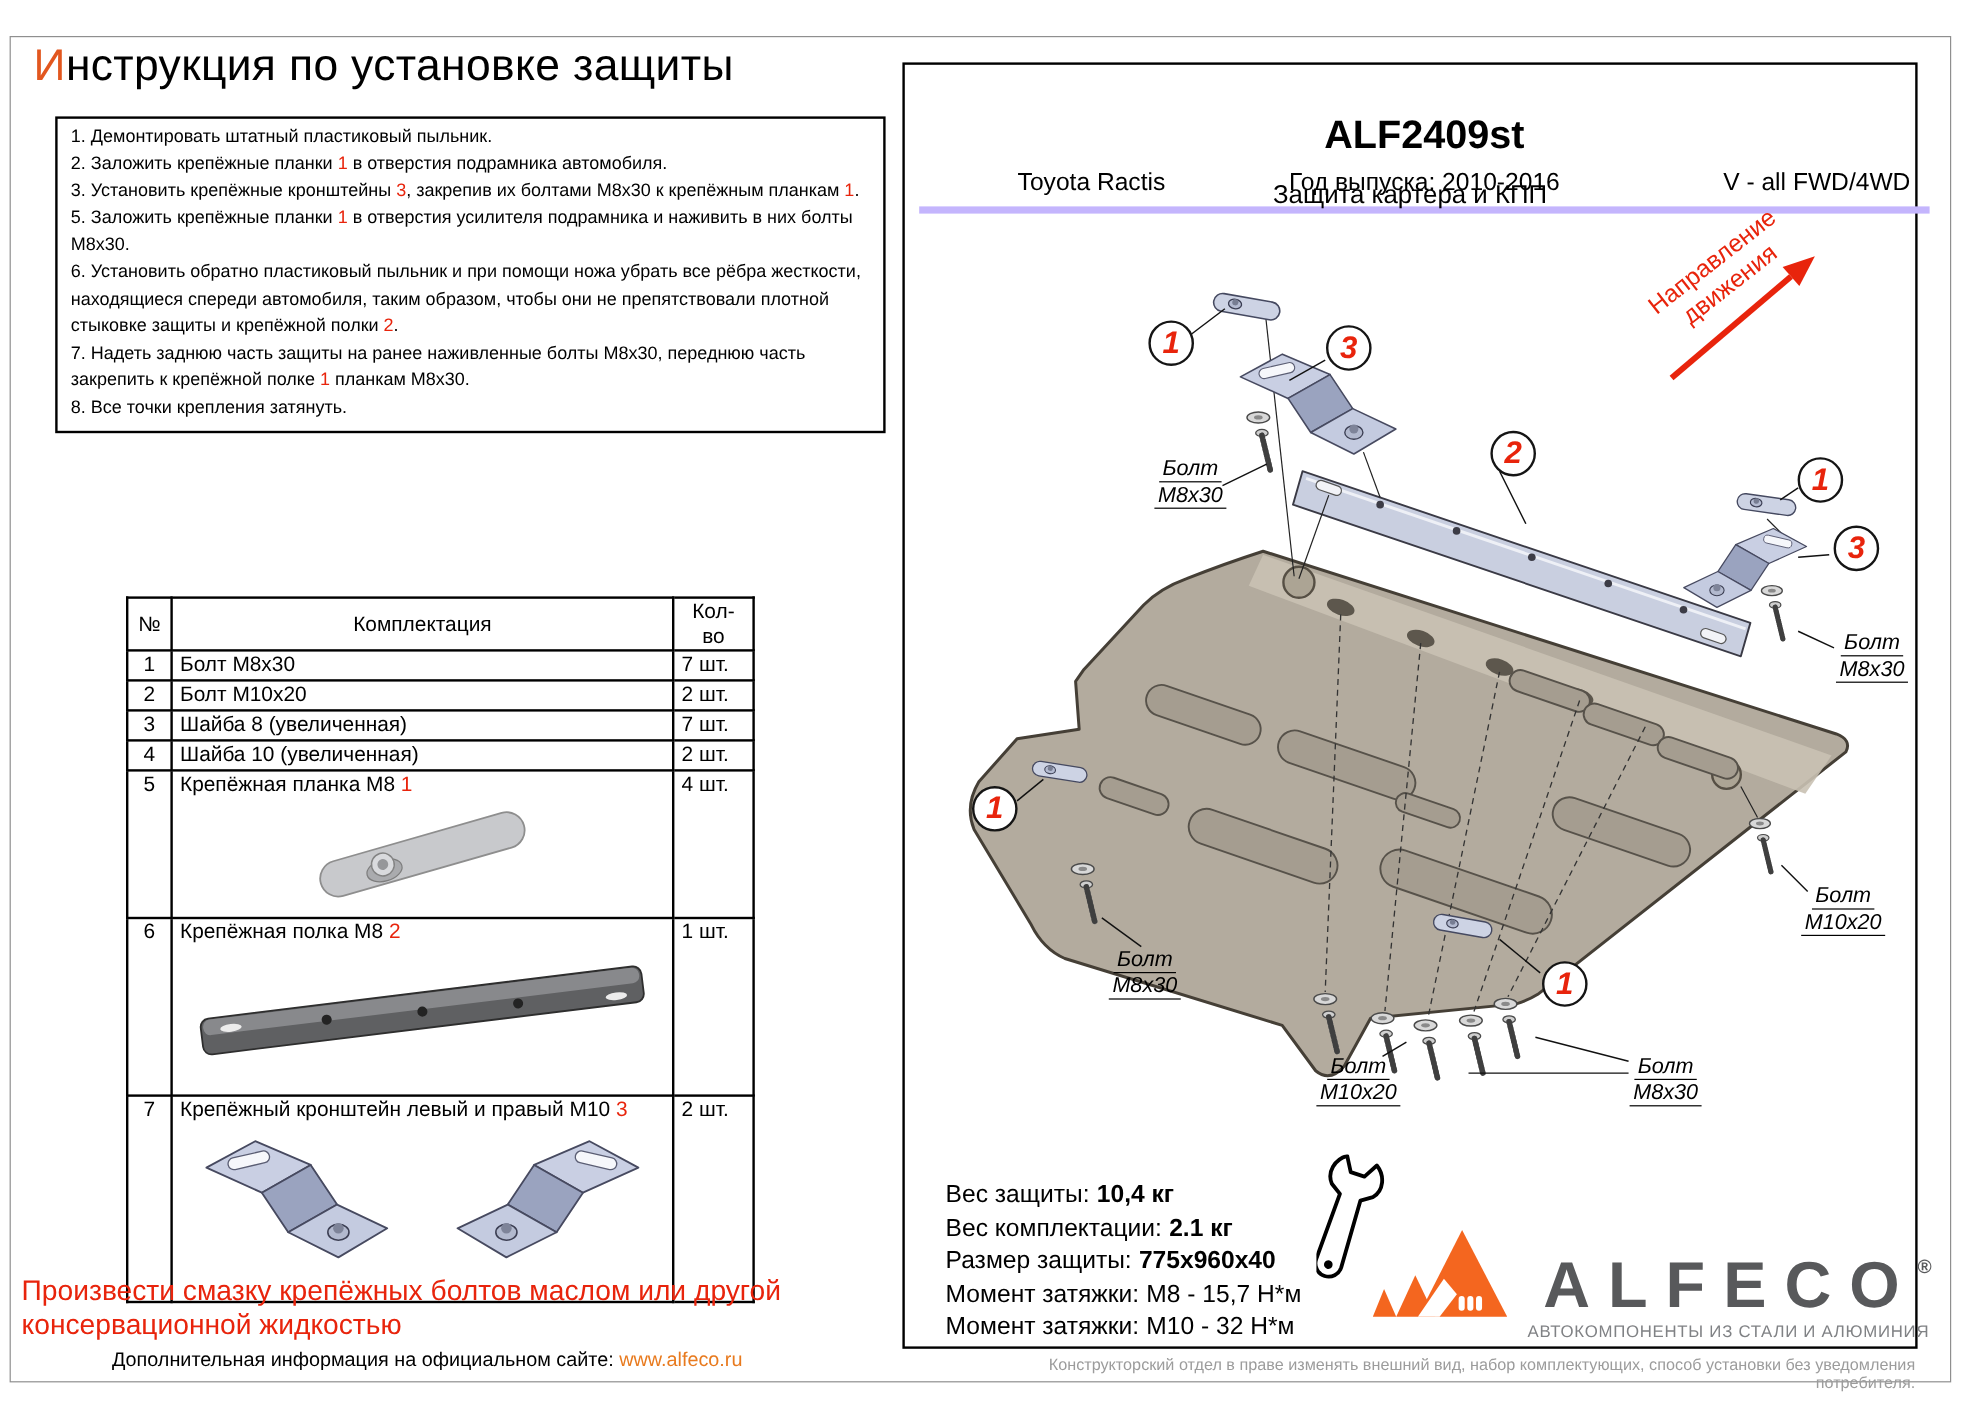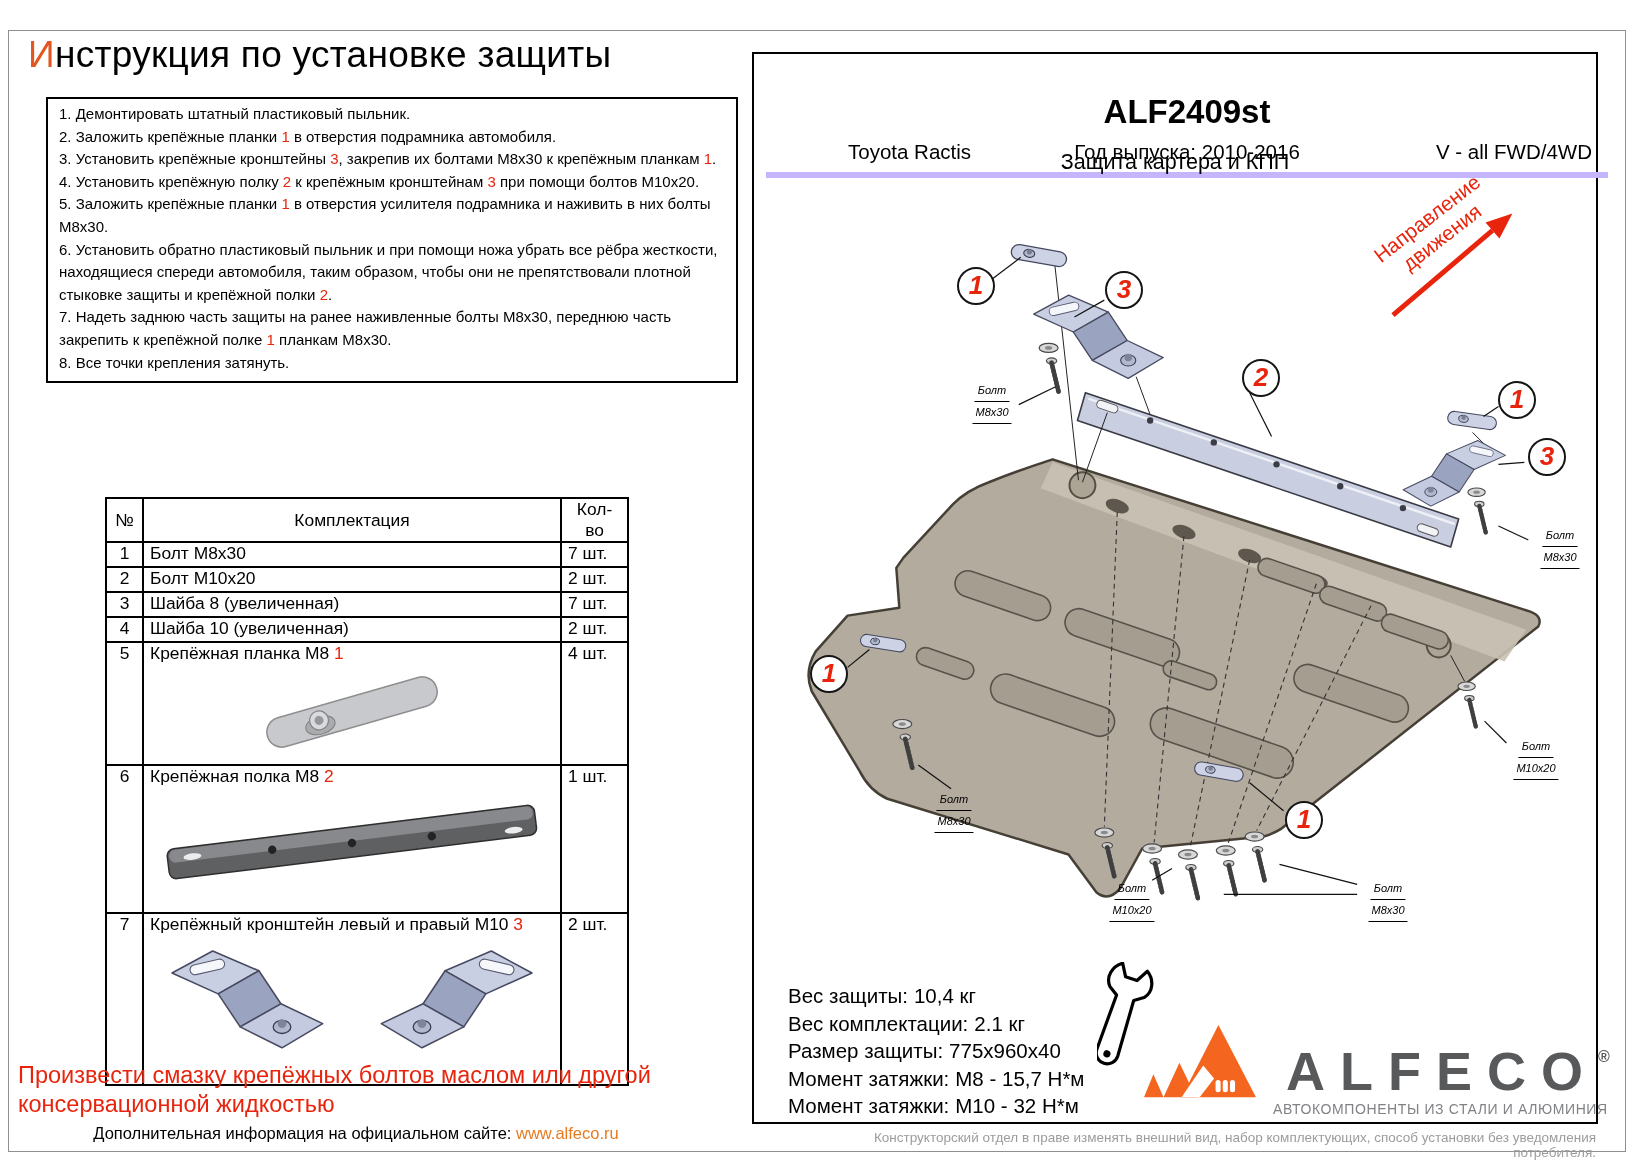"4. Установить крепёжную полку 2" div { html: <div><span>4. Установить крепёжную полку </span><span>2</span><span> к крепёжным кронштейнам </span><span>3</span><span> при помощи болтов М10х20.</span></div> -> none }
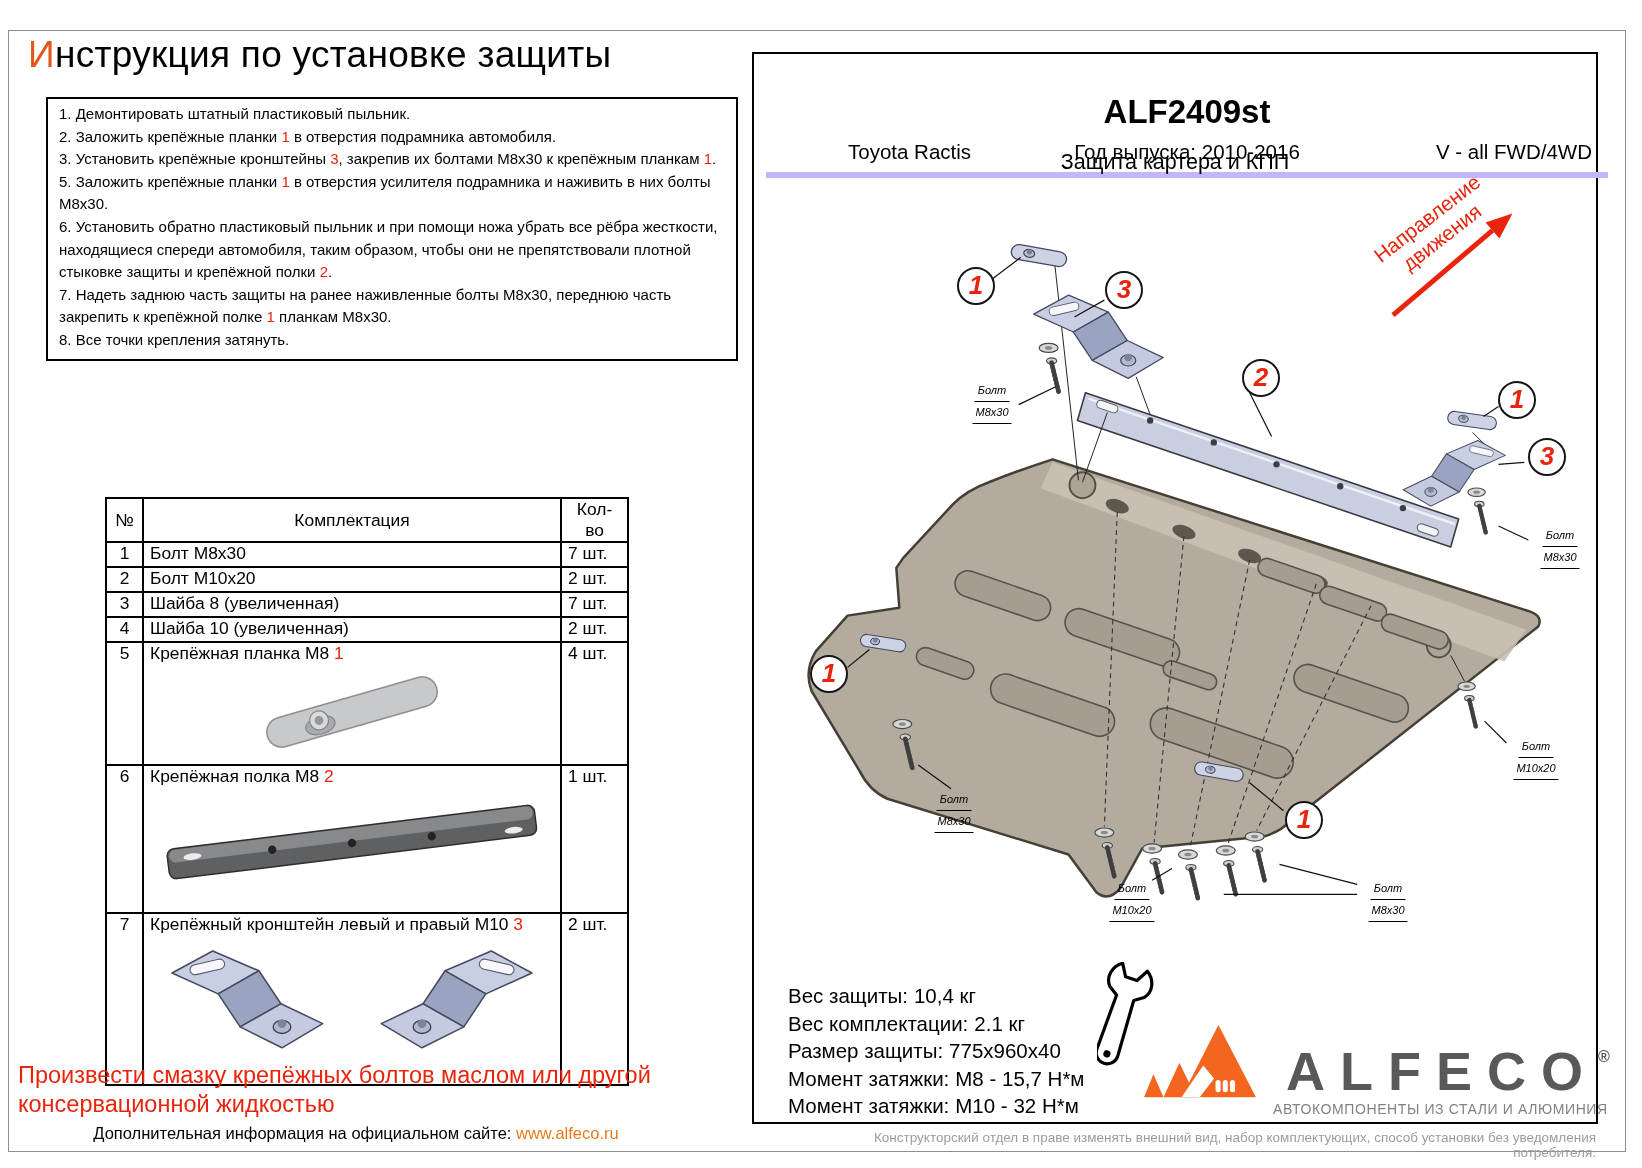"Болт" .bolt-label { font-size: 11px -> 18px }
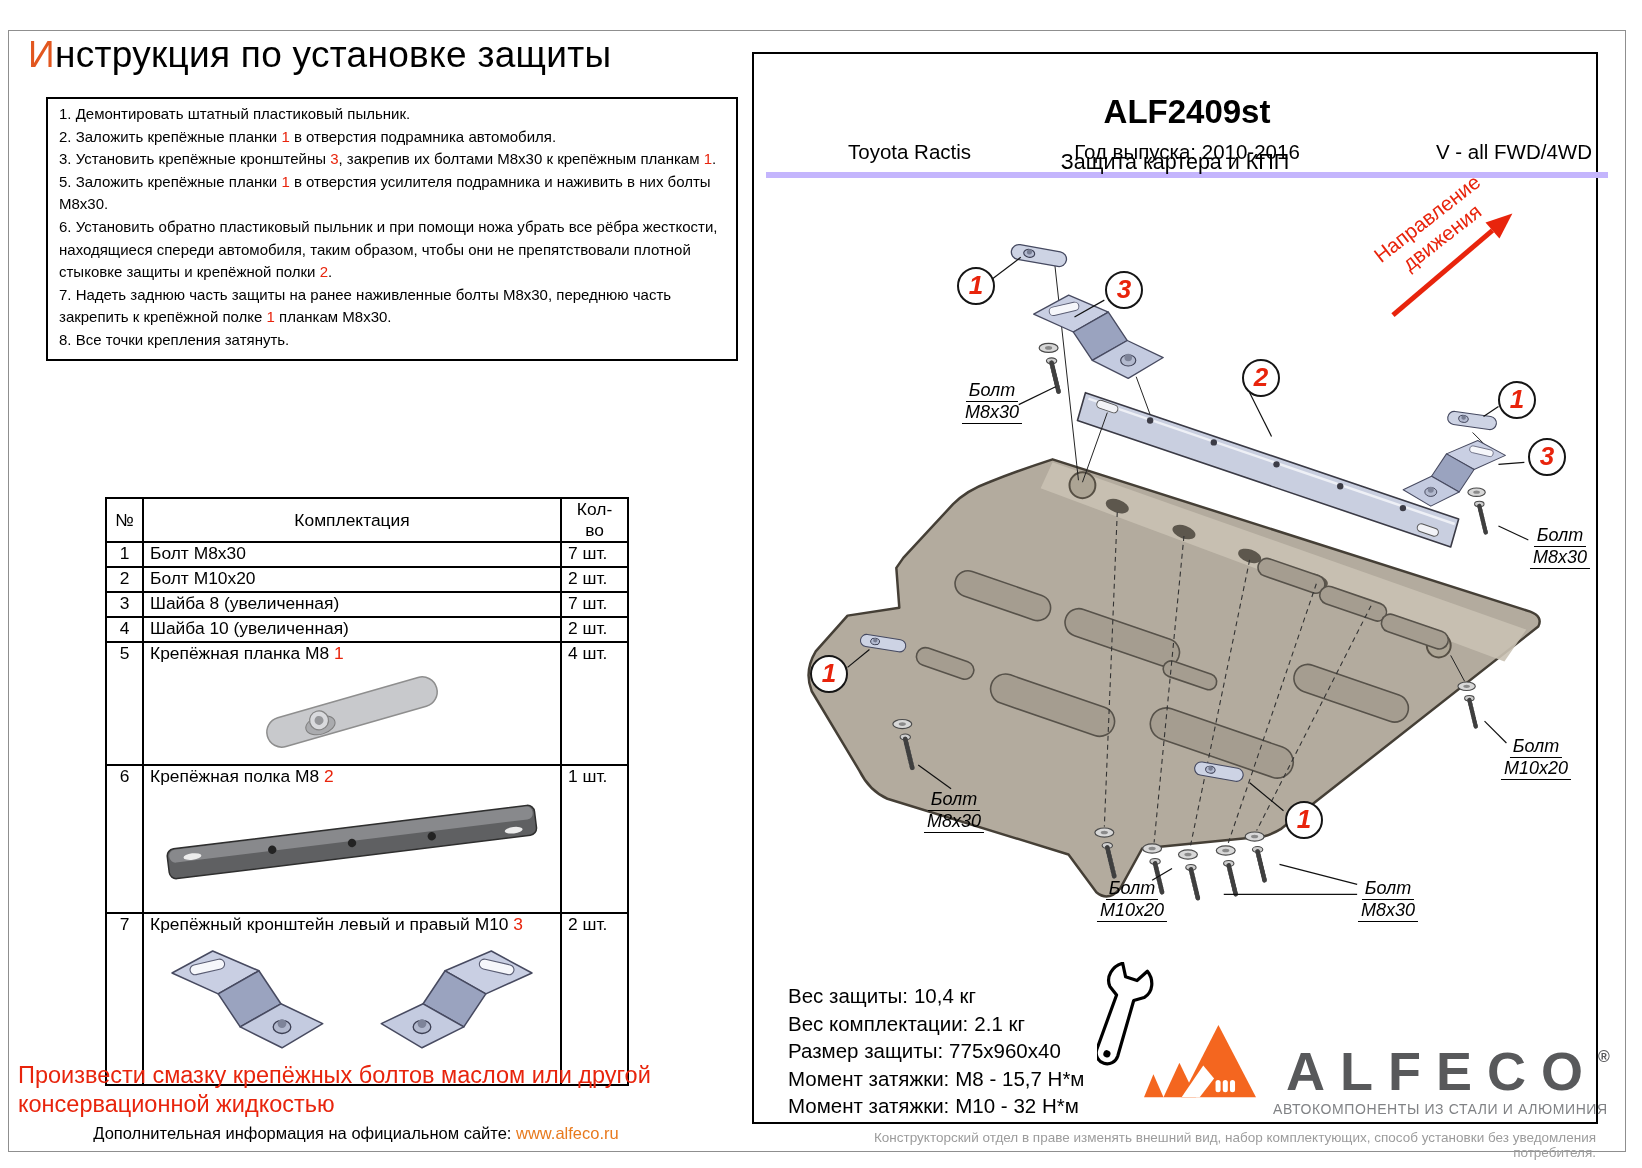"10,4 кг" .bold { font-weight: normal -> bold }
